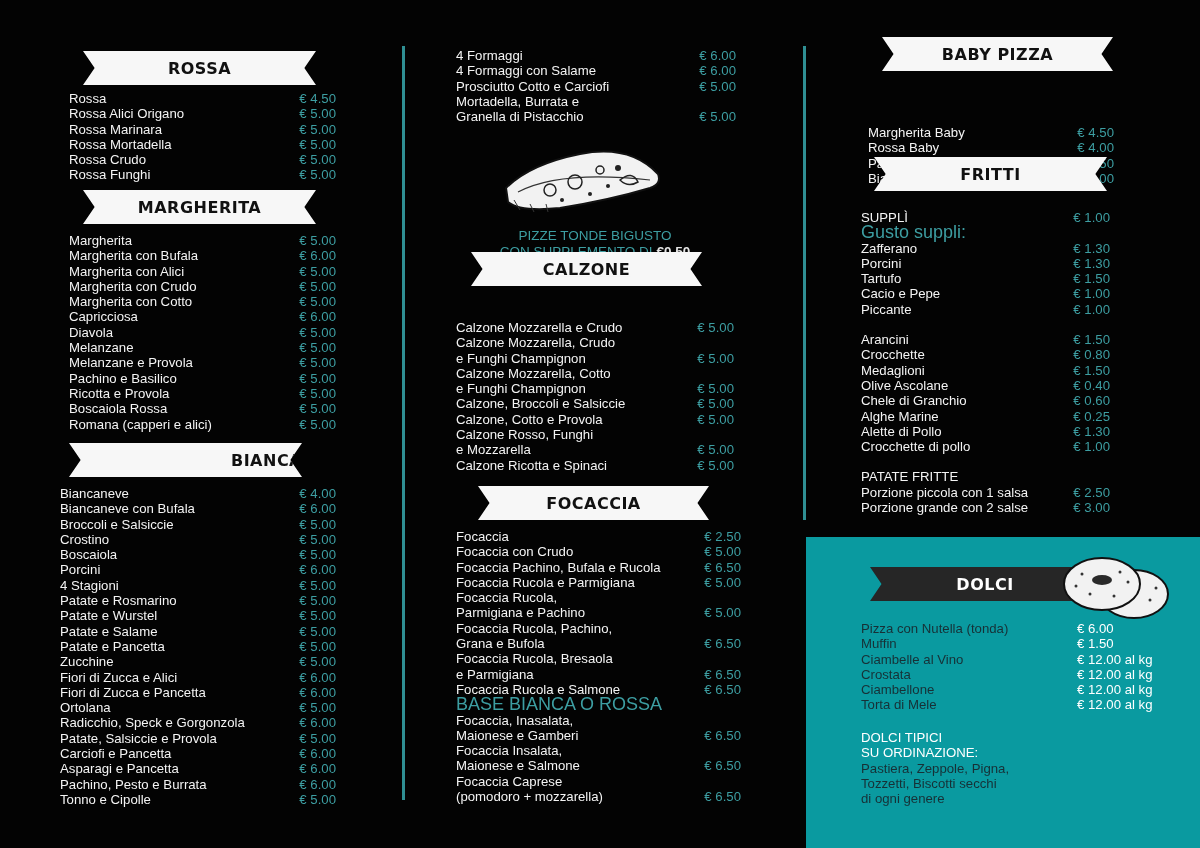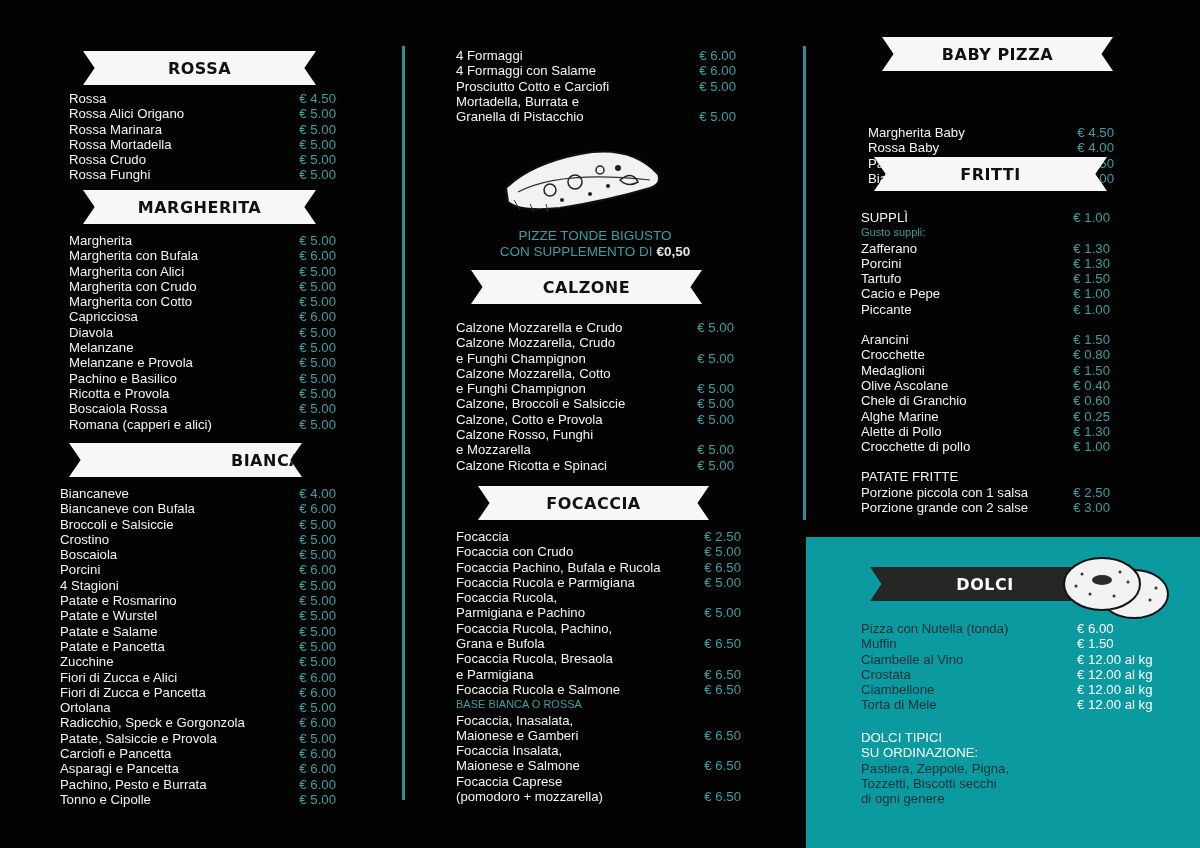"Gusto suppli:" .sub { font-size: 11px -> 18px }
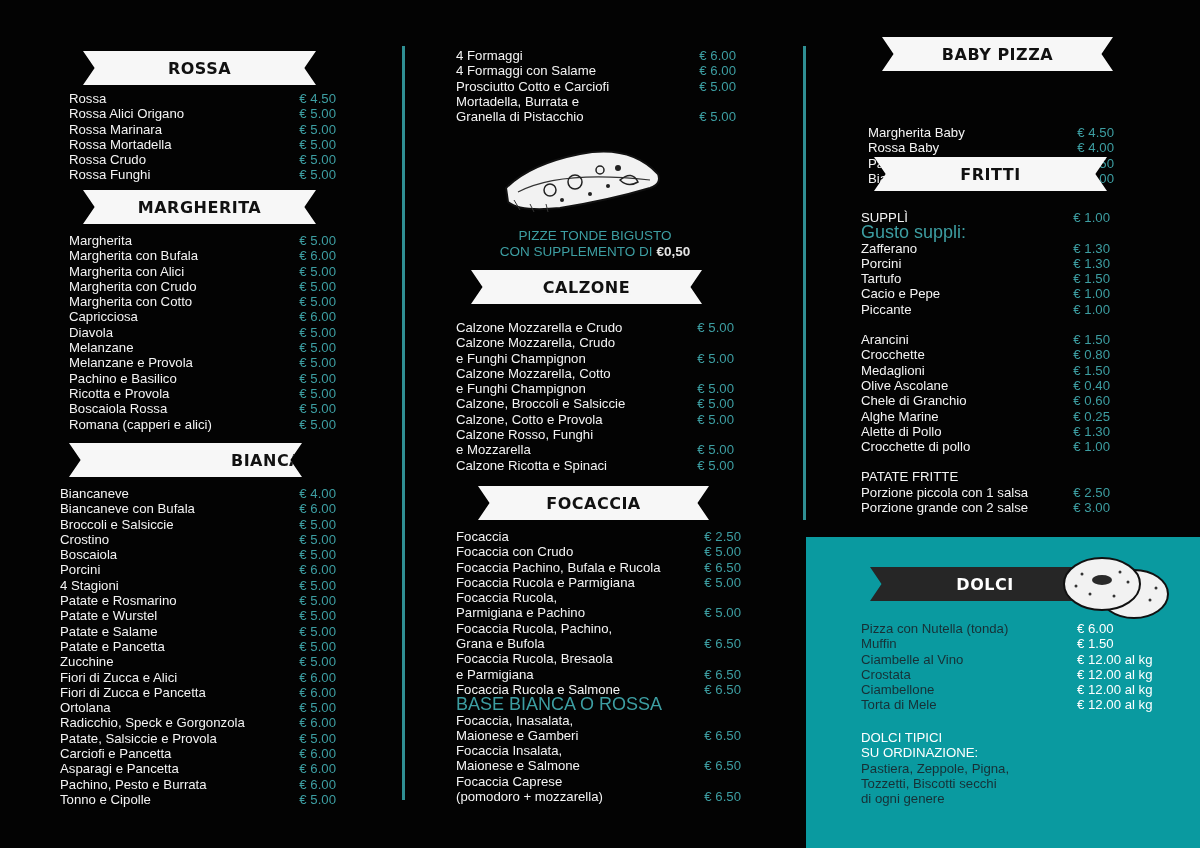"CALZONE" div.ribbon { top: 270px -> 252px }
